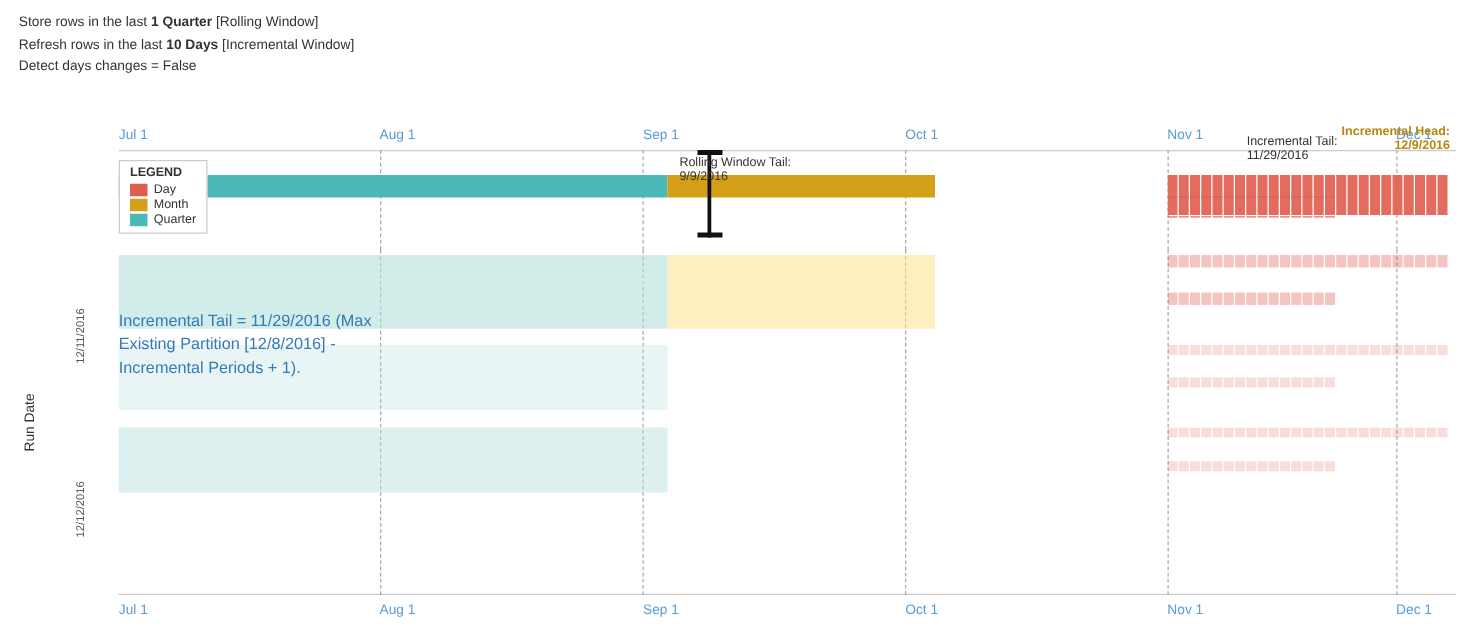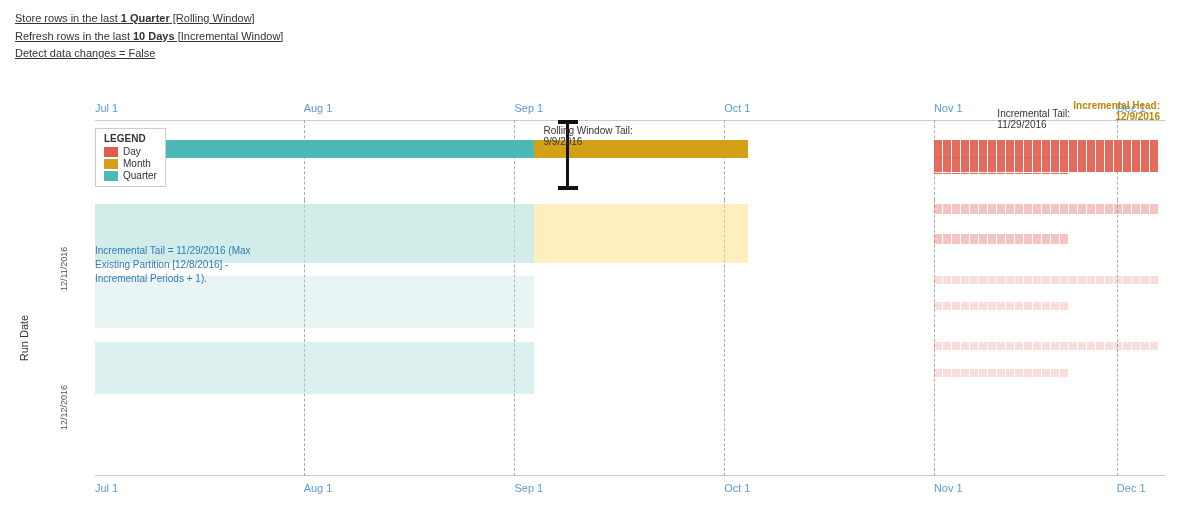"Store rows in the last" .header-info { text-decoration: underline -> none }
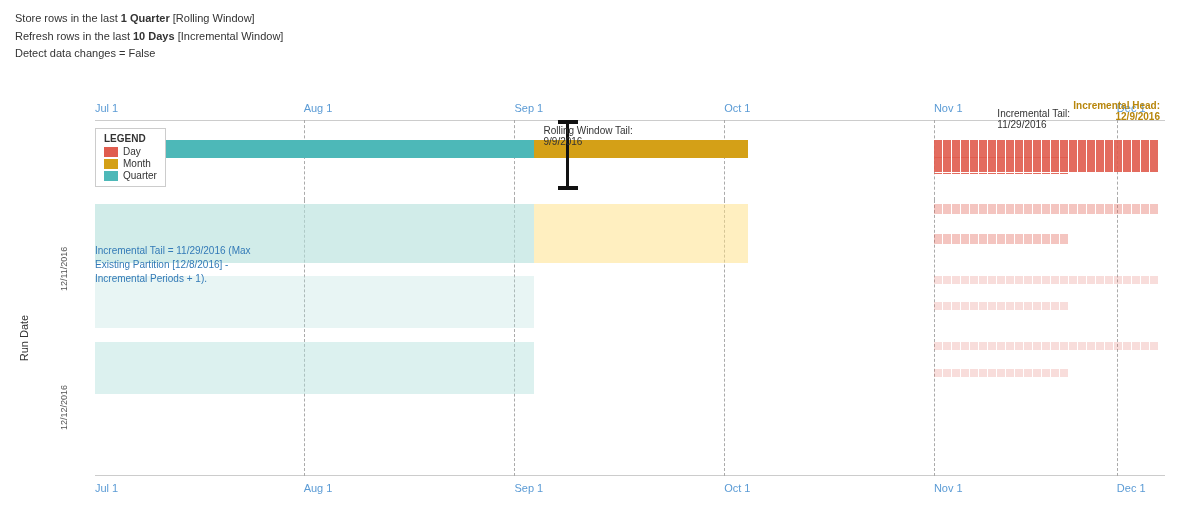"Detect data changes = False" div { text: data -> days }
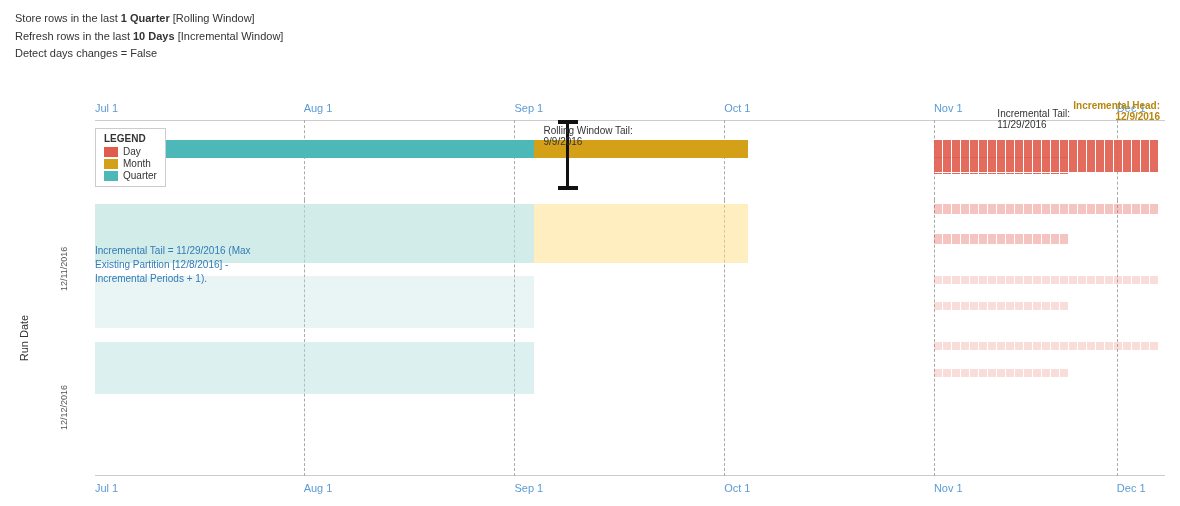"Incremental Tail = 11/29/2016 (Max" div { font-size: 10px -> 13px }
